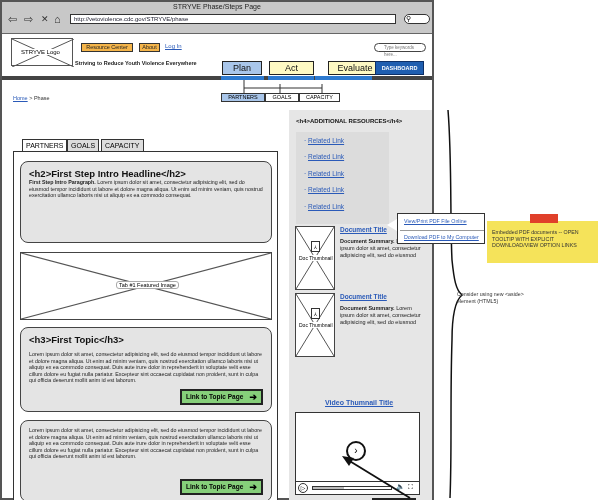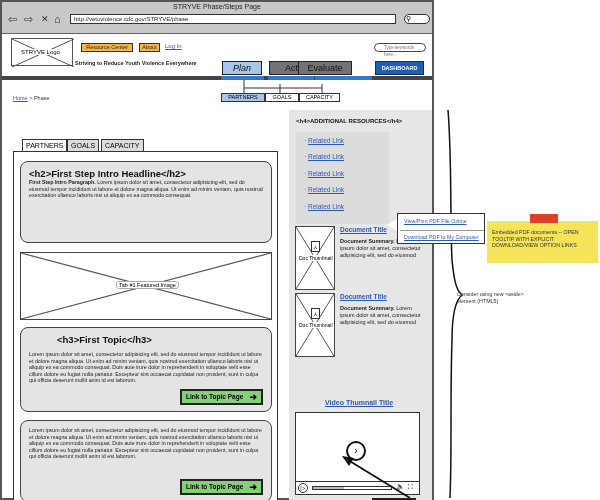"Plan" .mainnav.active { font-style: italic -> none }
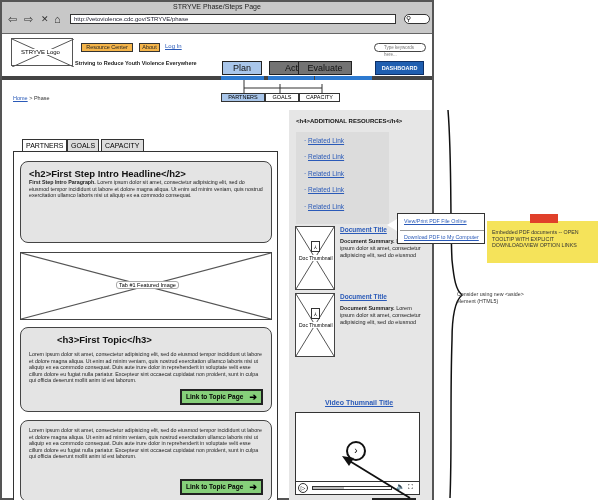"Act" .mainnav { background: #737373 -> #fef9c3 }
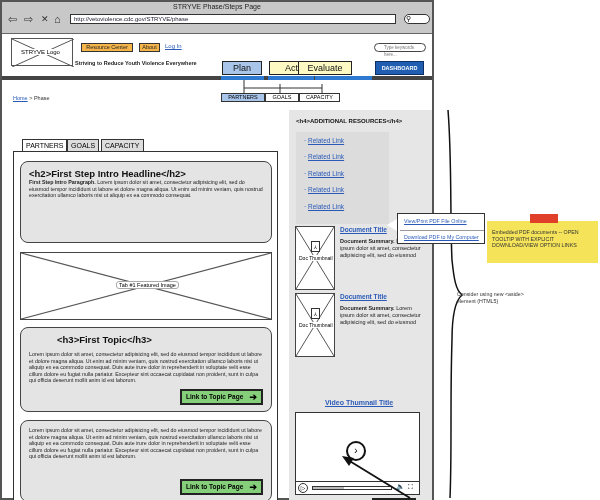"Evaluate" div.mainnav { left: 296px -> 326px }
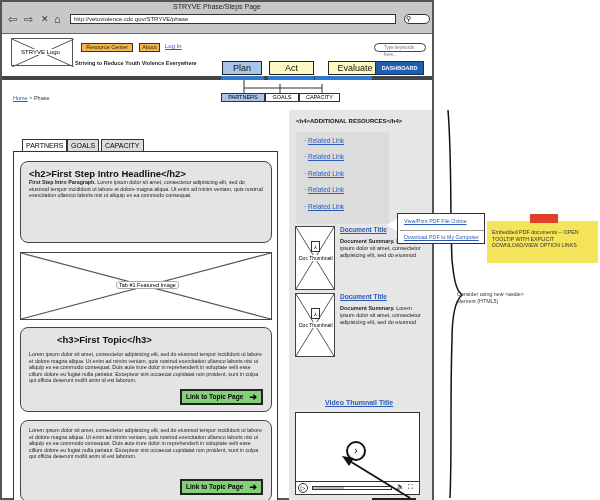"<h3>First Topic</h3>" .card h3 { margin-left: 28px -> none }
